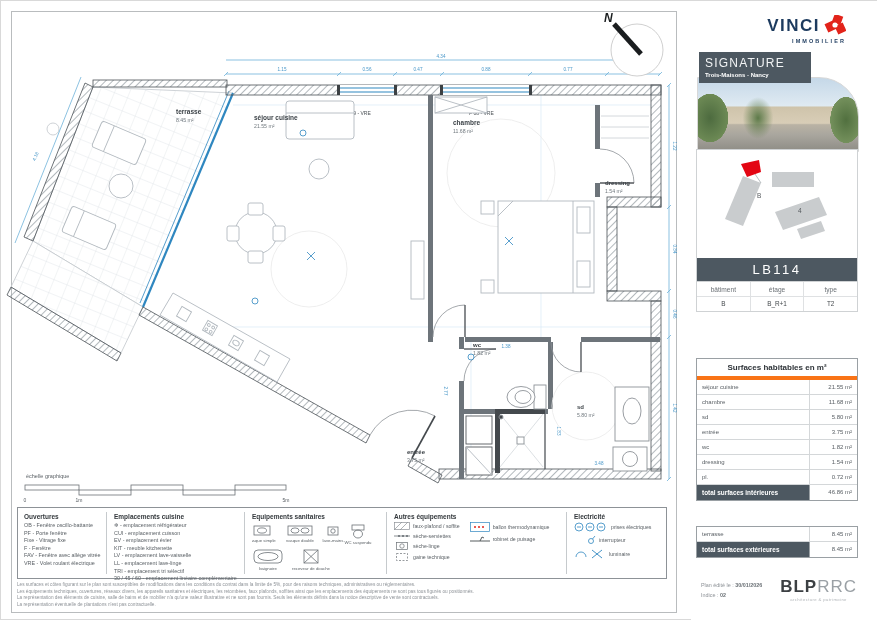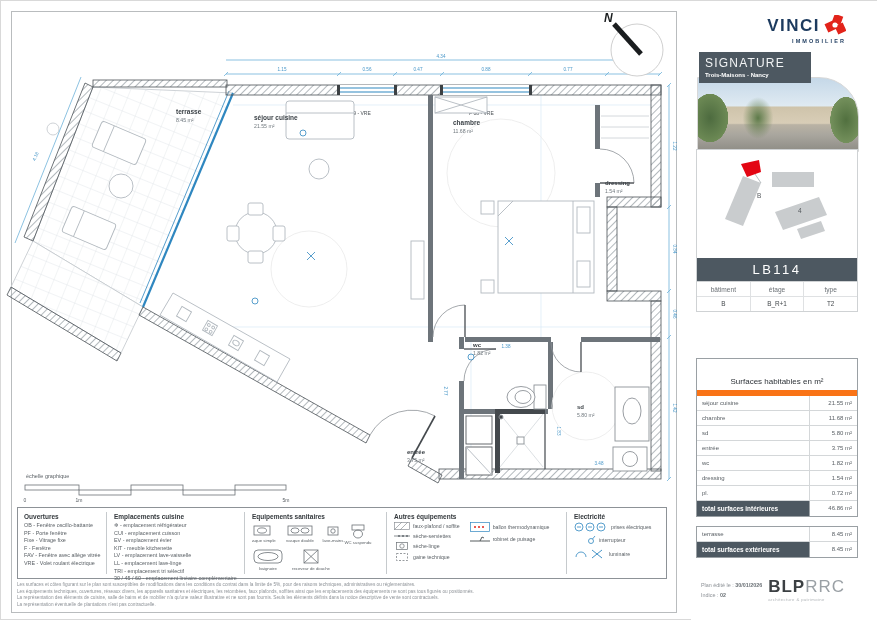"Surfaces habitables en m²" .surf-title { border-bottom: 6px solid #f97316 -> 4px solid #f97316; font-weight: normal -> bold; margin-top: 14px -> none }
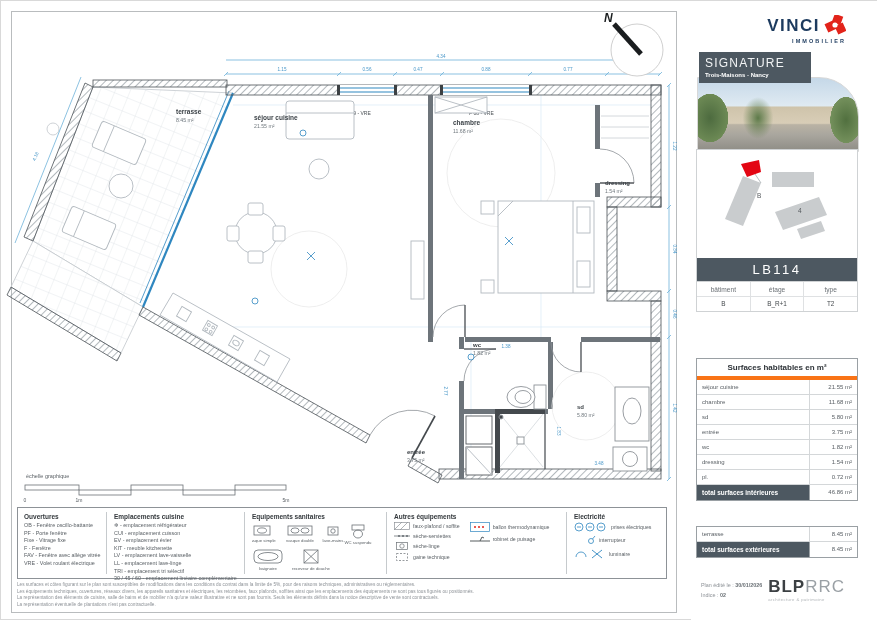"BLPRRC" .blp { right: 26px -> 14px; text-align: left -> center }
